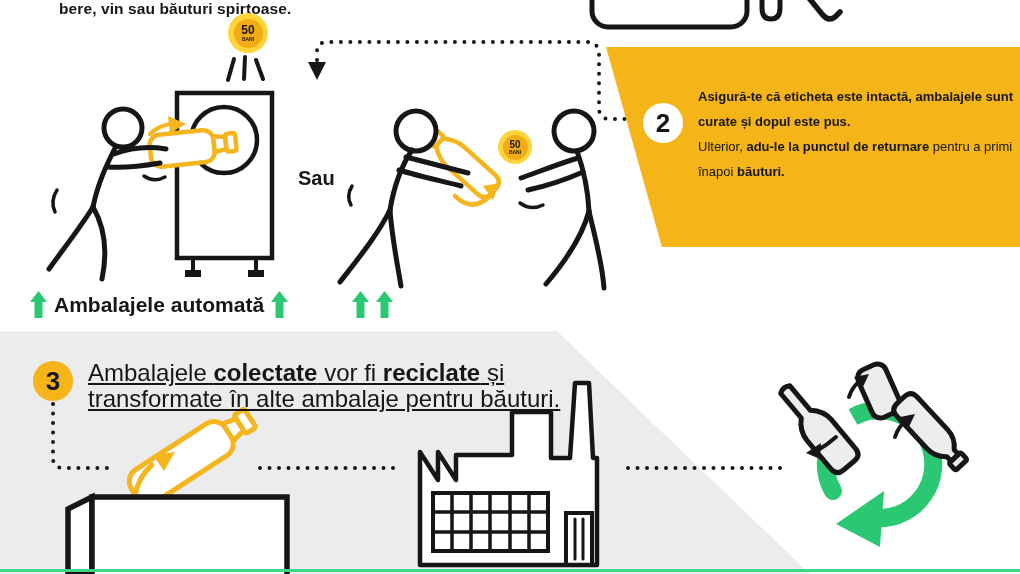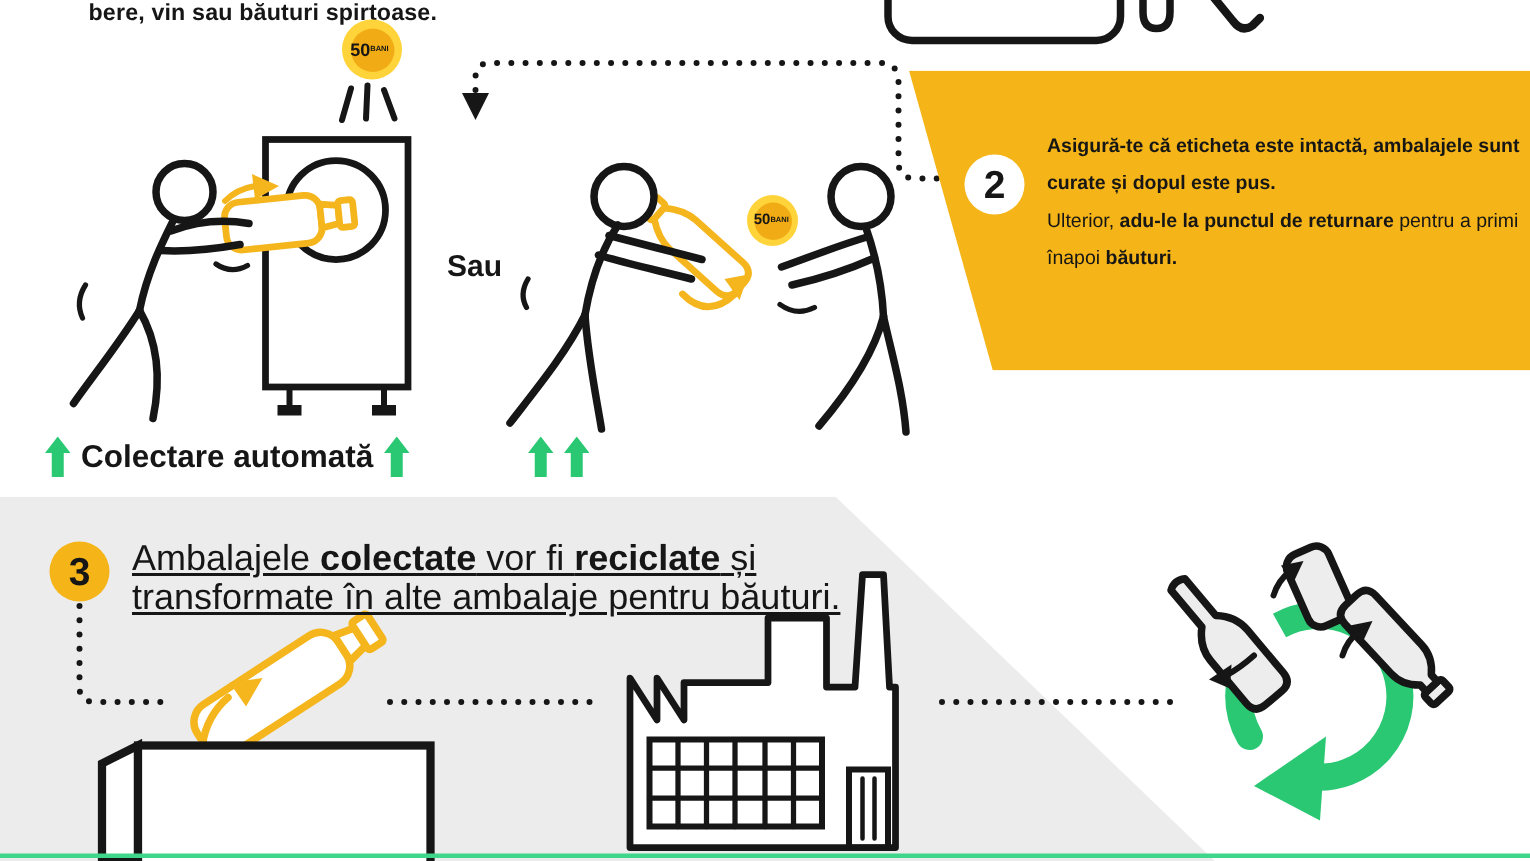"50" .coin-inner { flex-direction: row -> column; justify-content: none -> center }
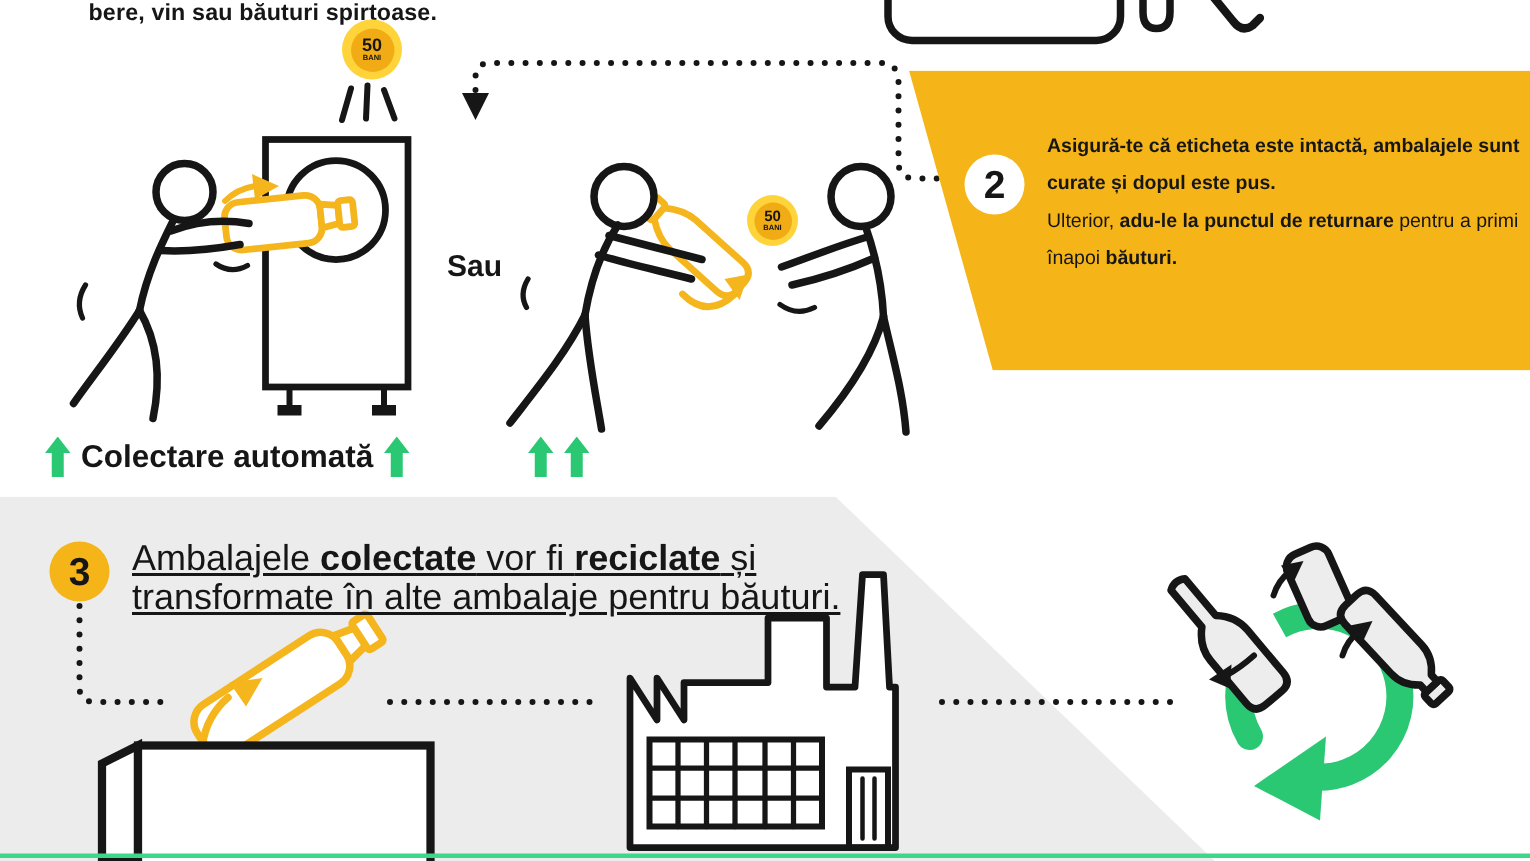"Colectare automată" span { text: Colectare -> Ambalajele }
